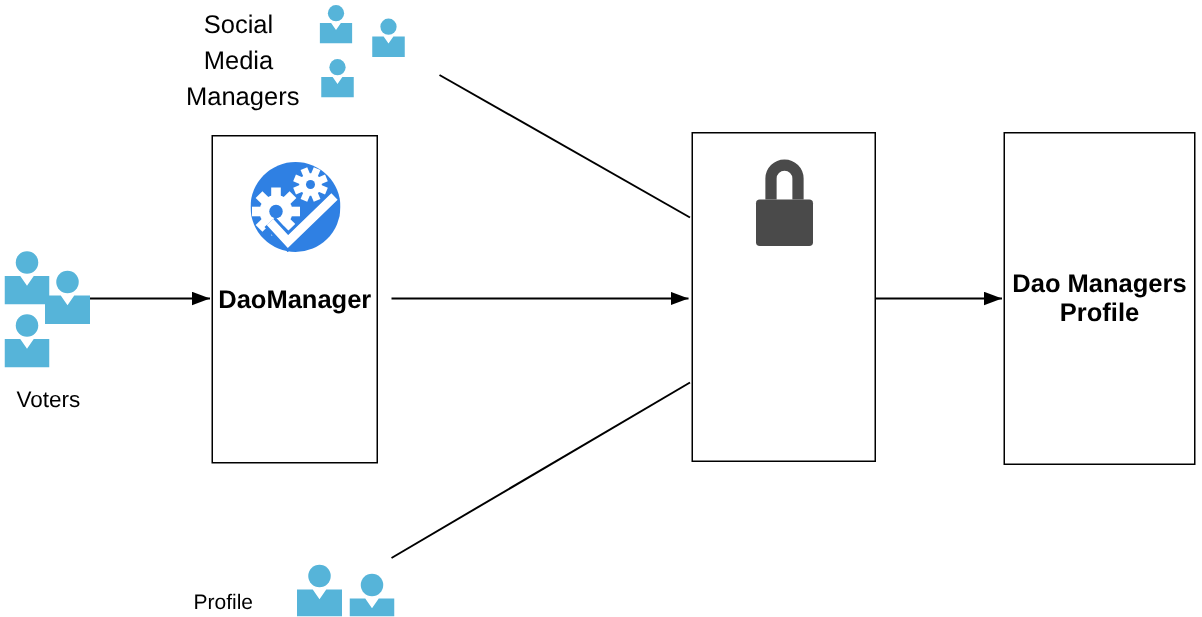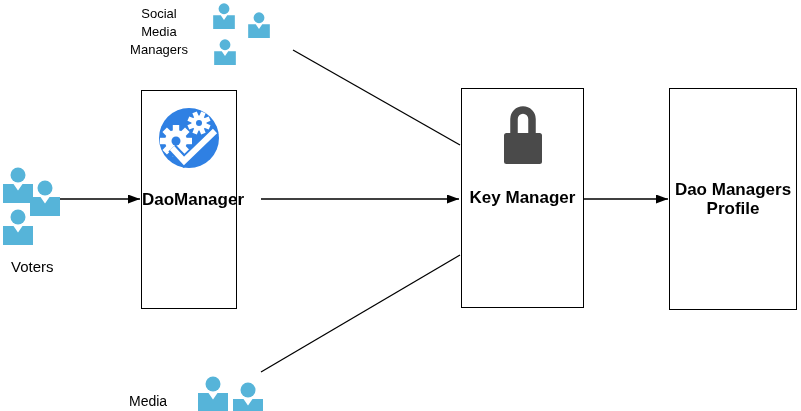"Social Media Managers" #label-smm { font-size: 13px -> 17px }
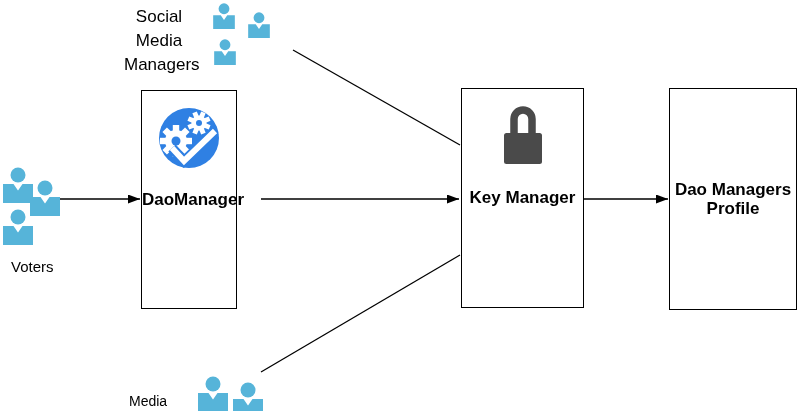"DaoManager" #box-dao-manager { width: 96px -> 111px }
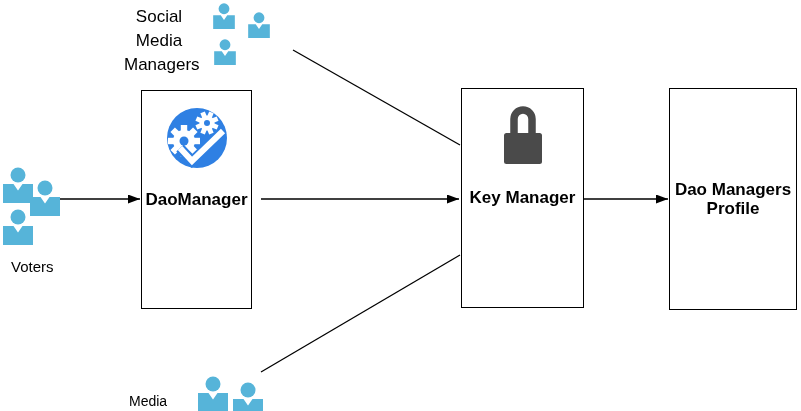"Key Manager" div.node-label { html: <div>Key Manager</div> -> none }
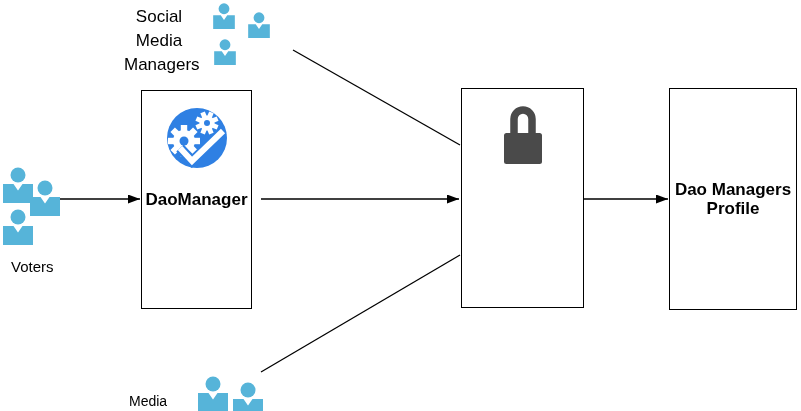"Media" div.actor-label { text: Media -> Profile }
